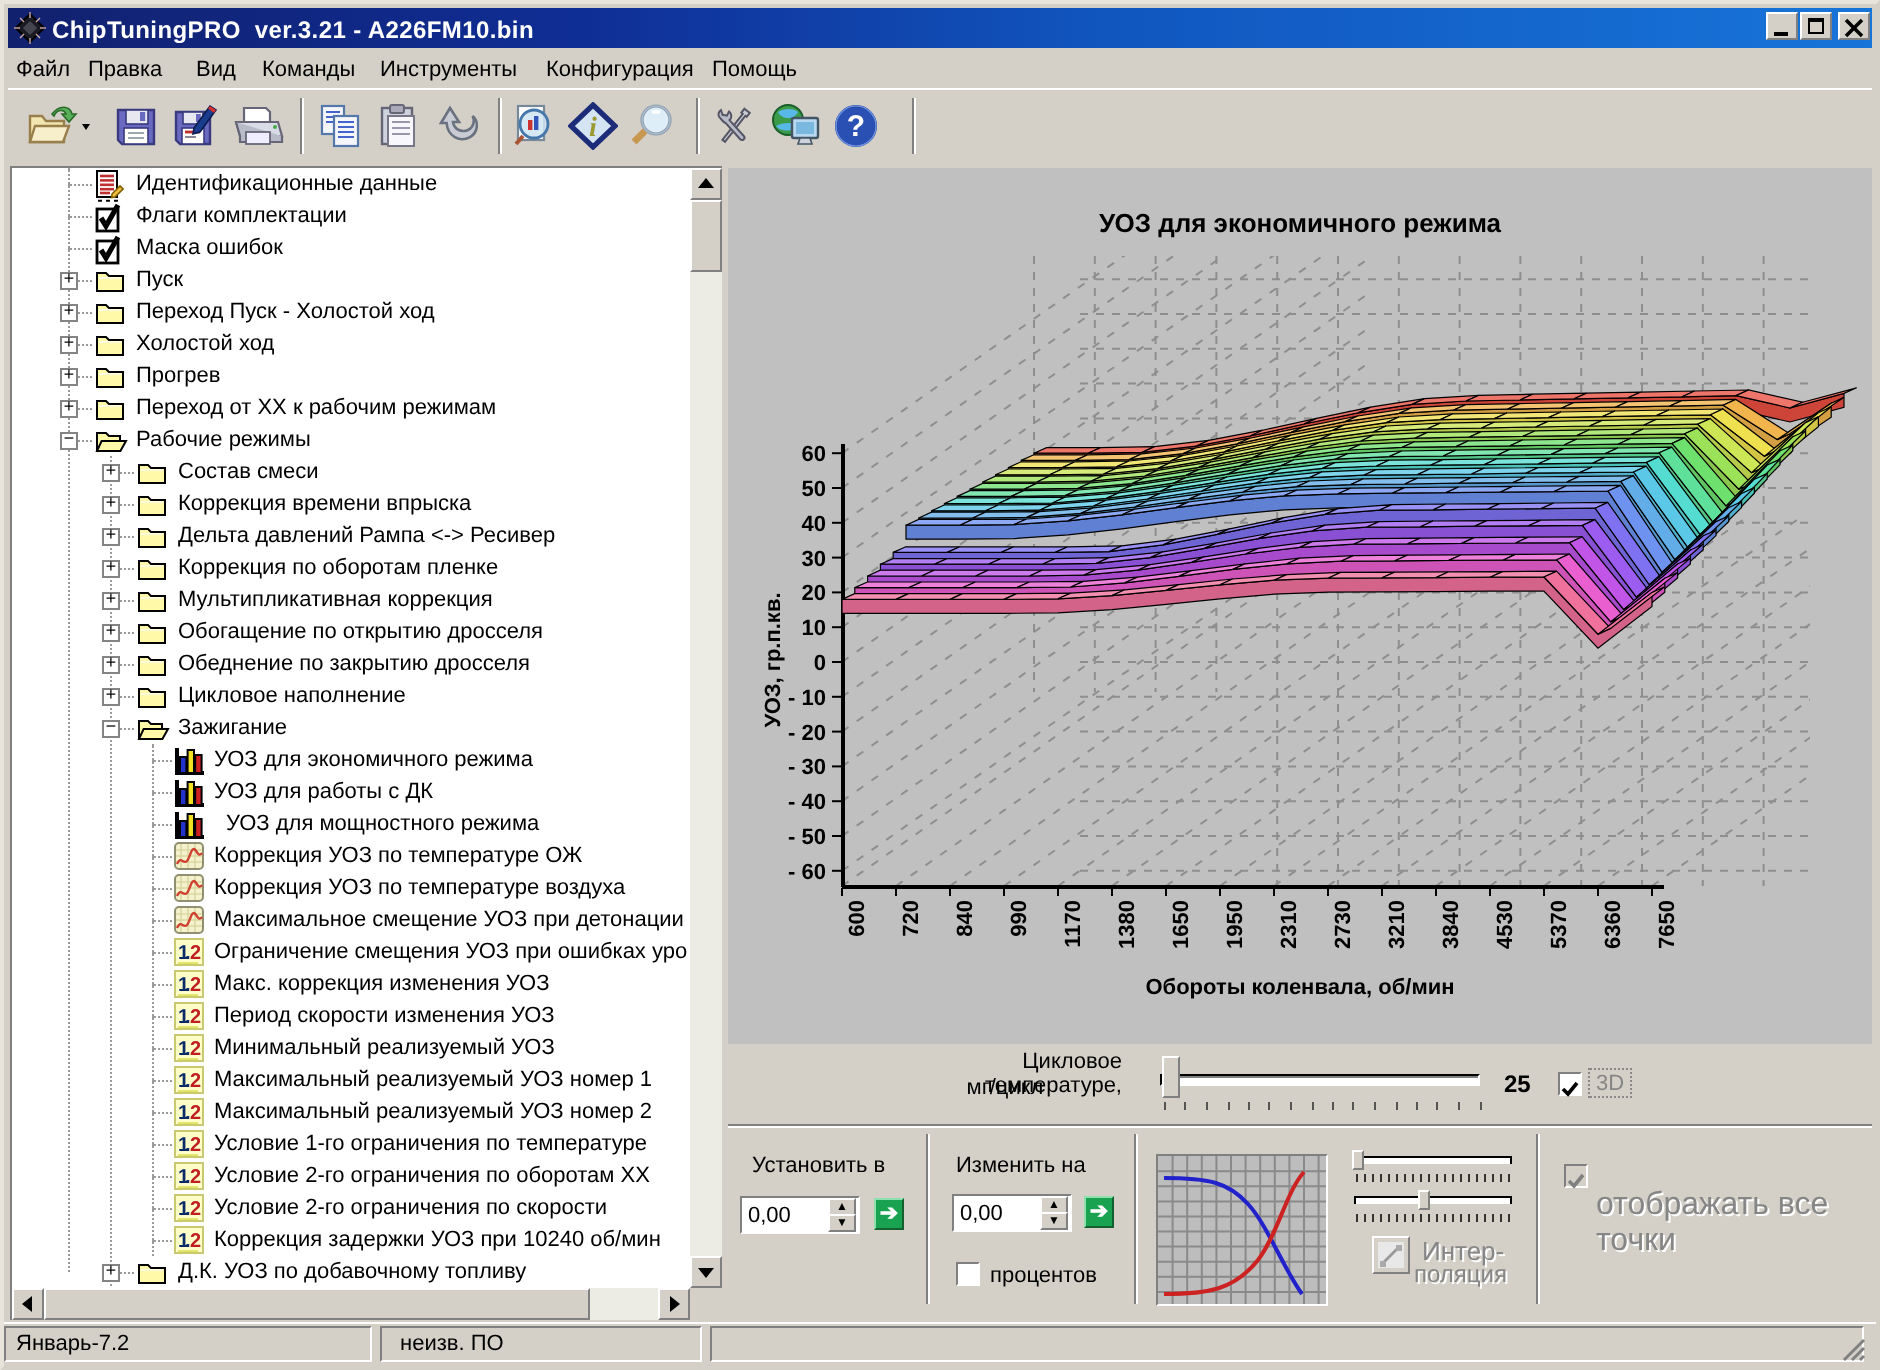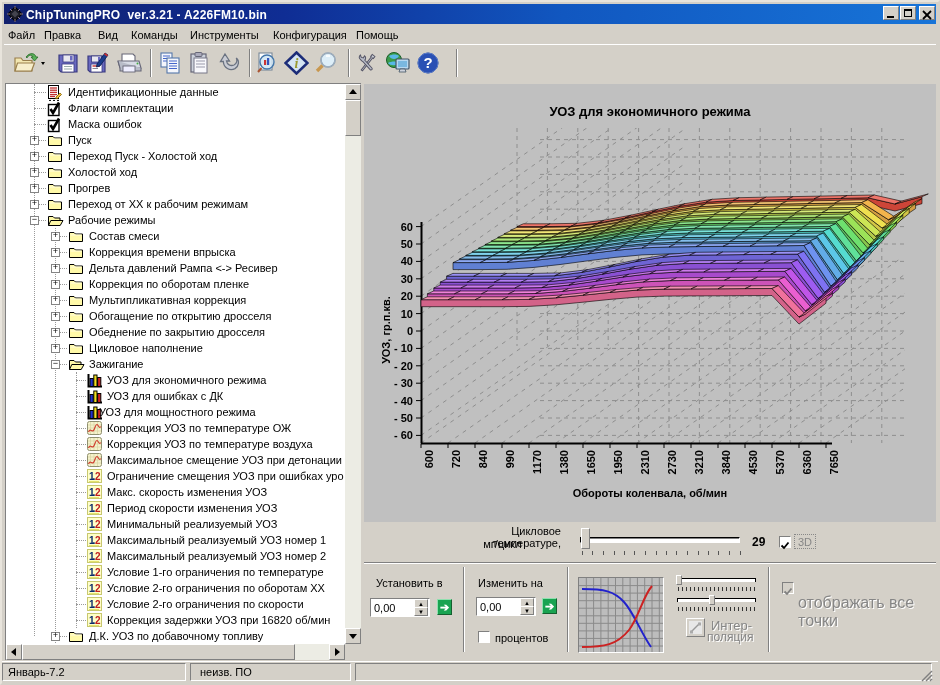"УОЗ для ошибках с ДК" div.ttxt { text: ошибках -> работы }
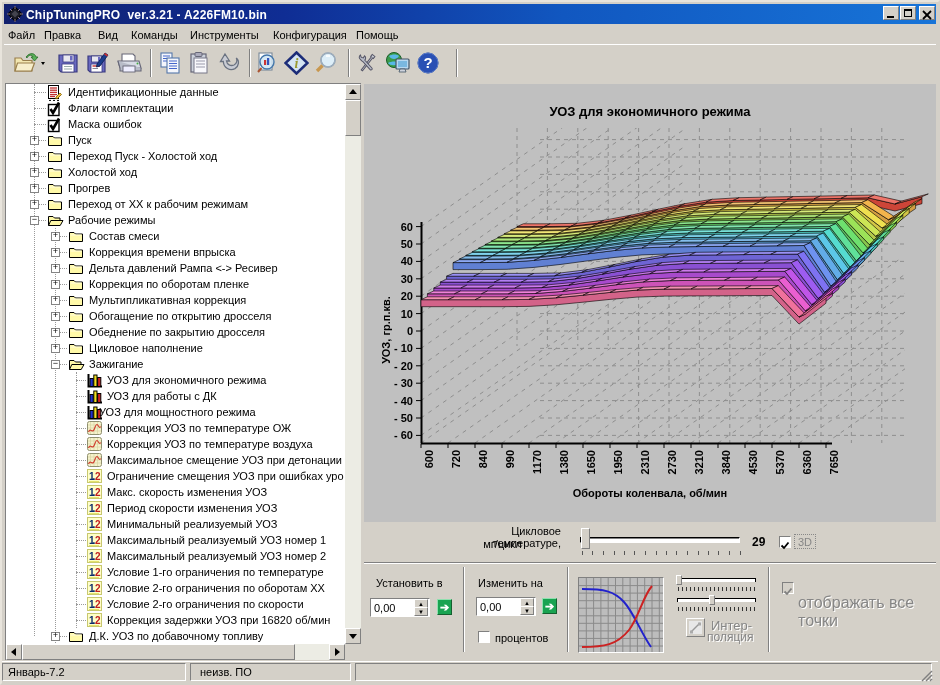"УОЗ для мощностного режима" div.ttxt { left: 99px -> 113px }
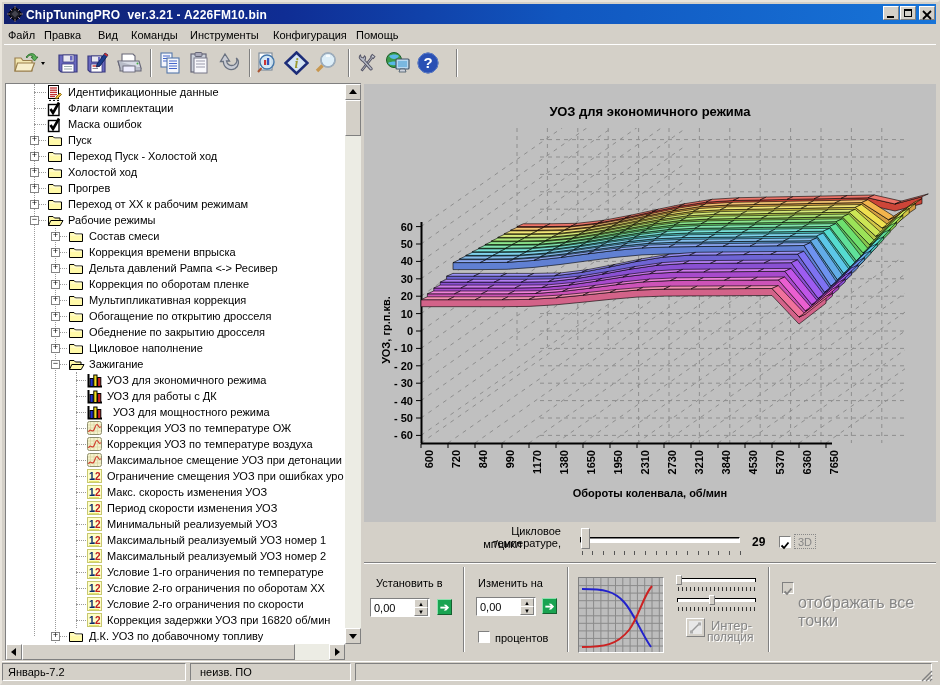"Макс. скорость изменения УОЗ" div.ttxt { text: скорость -> коррекция }
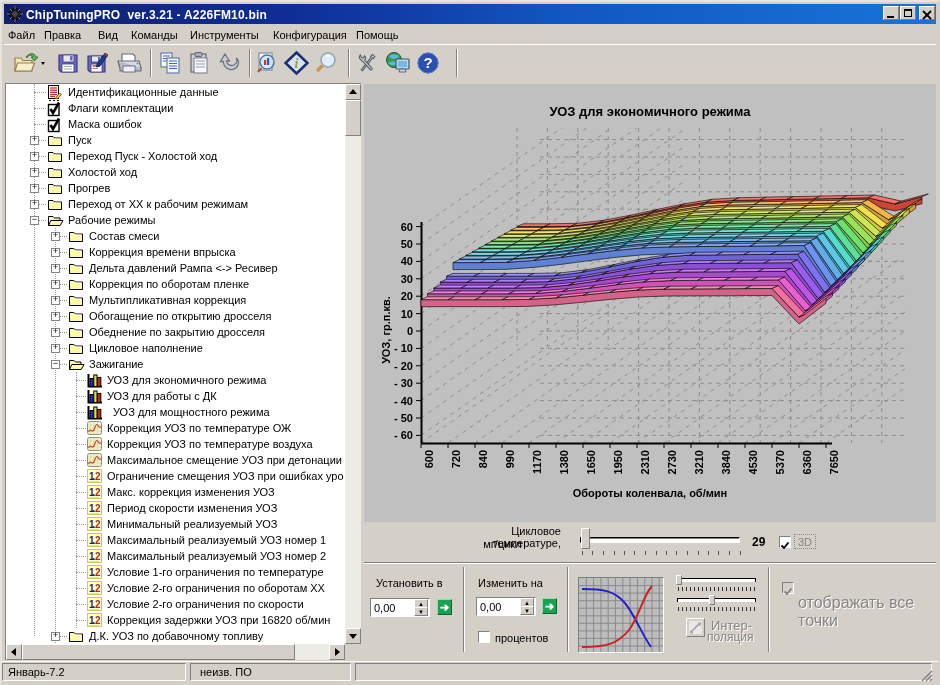"29" div.abs { text: 29 -> 25 }
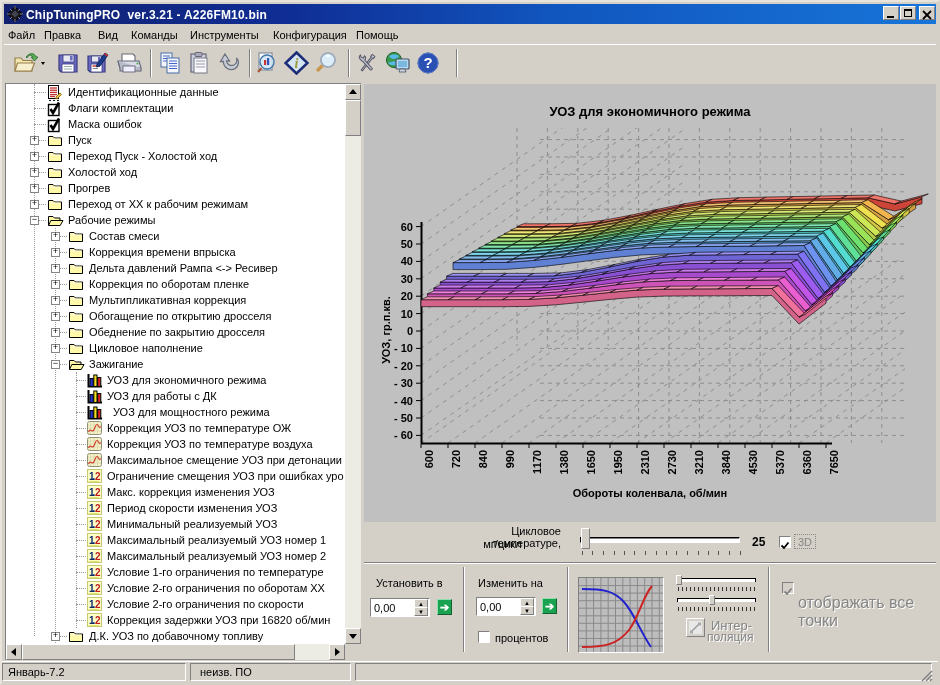"Коррекция задержки УОЗ при 16820" div.ttxt { text: 16820 -> 10240 }
